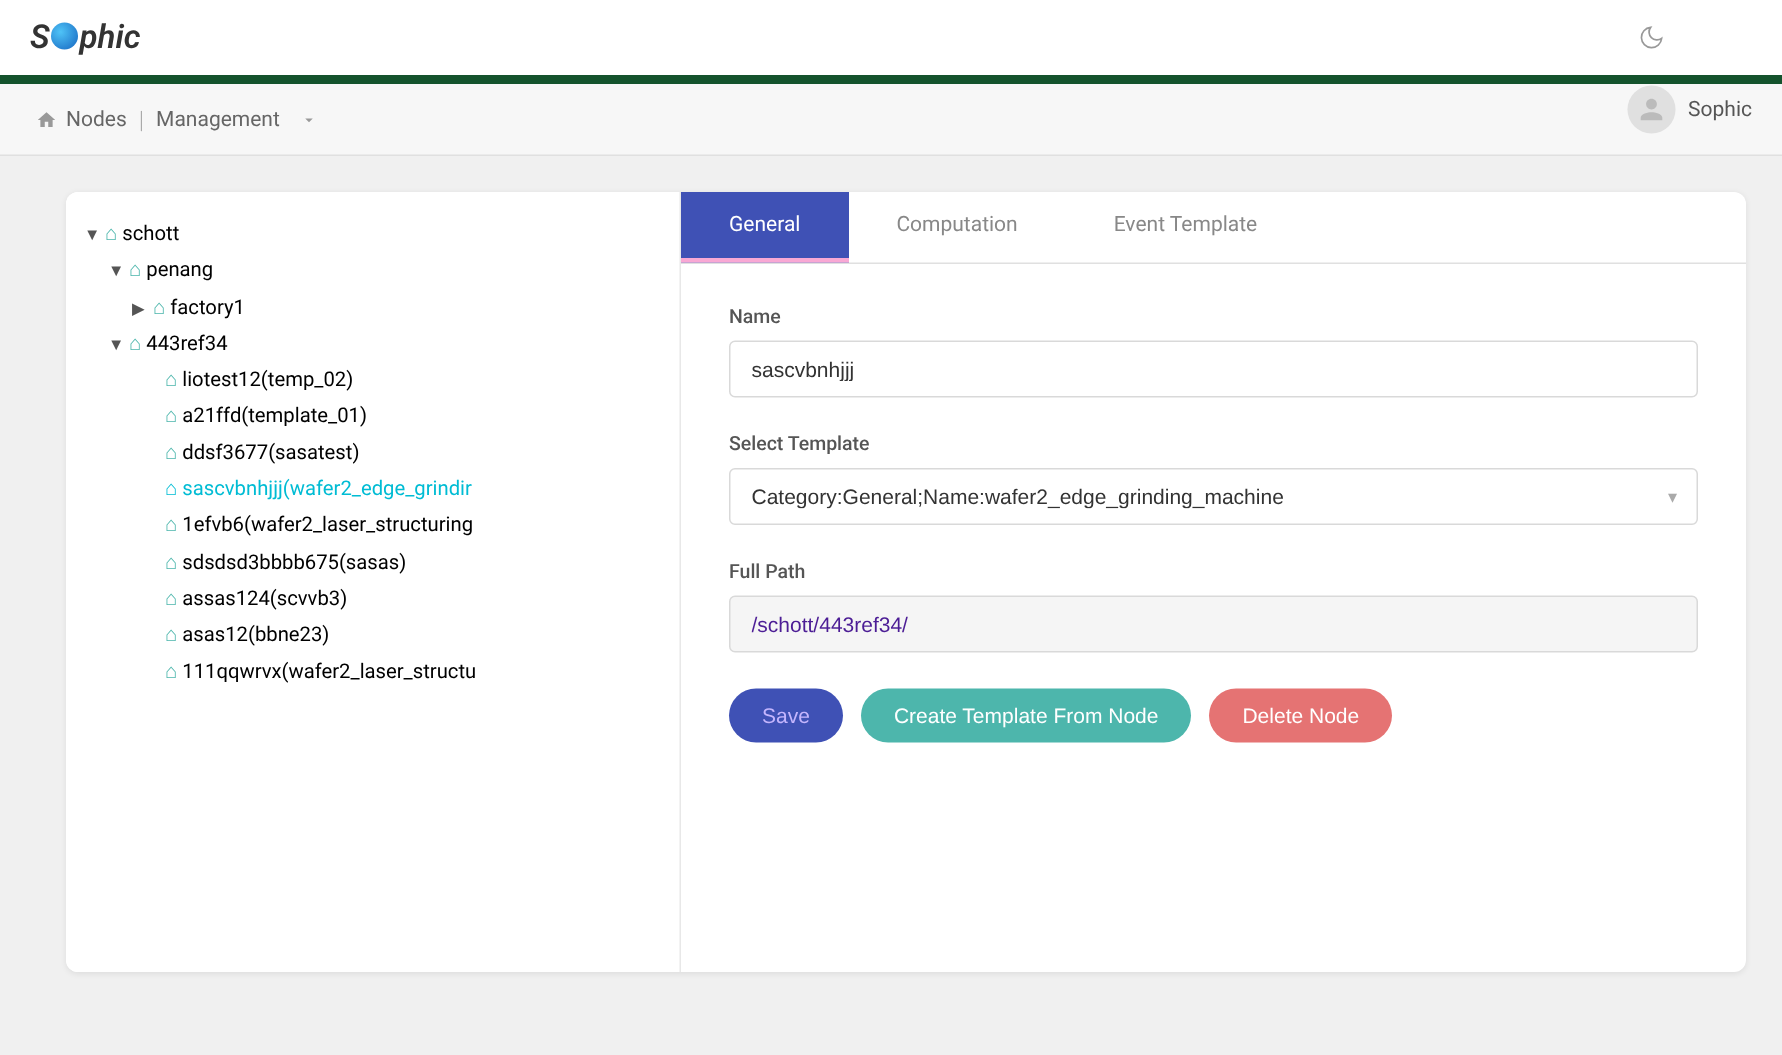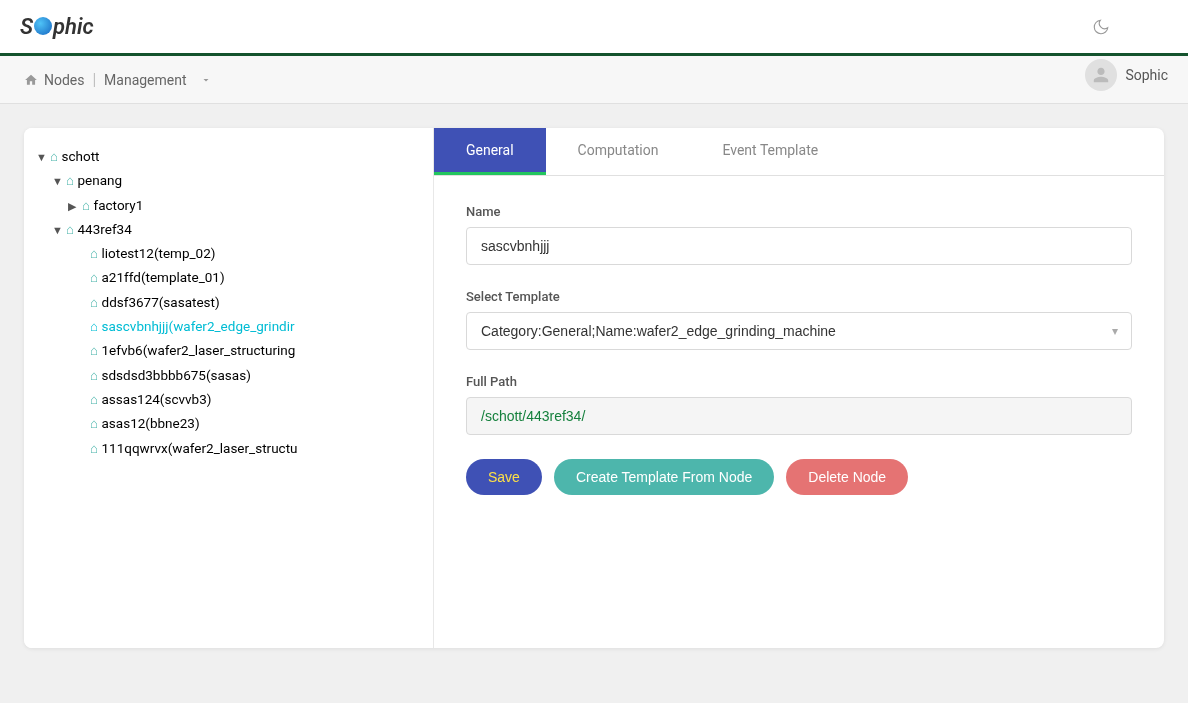"S phic" .header { border-bottom: 3px solid #14532d -> 6px solid #14532d }
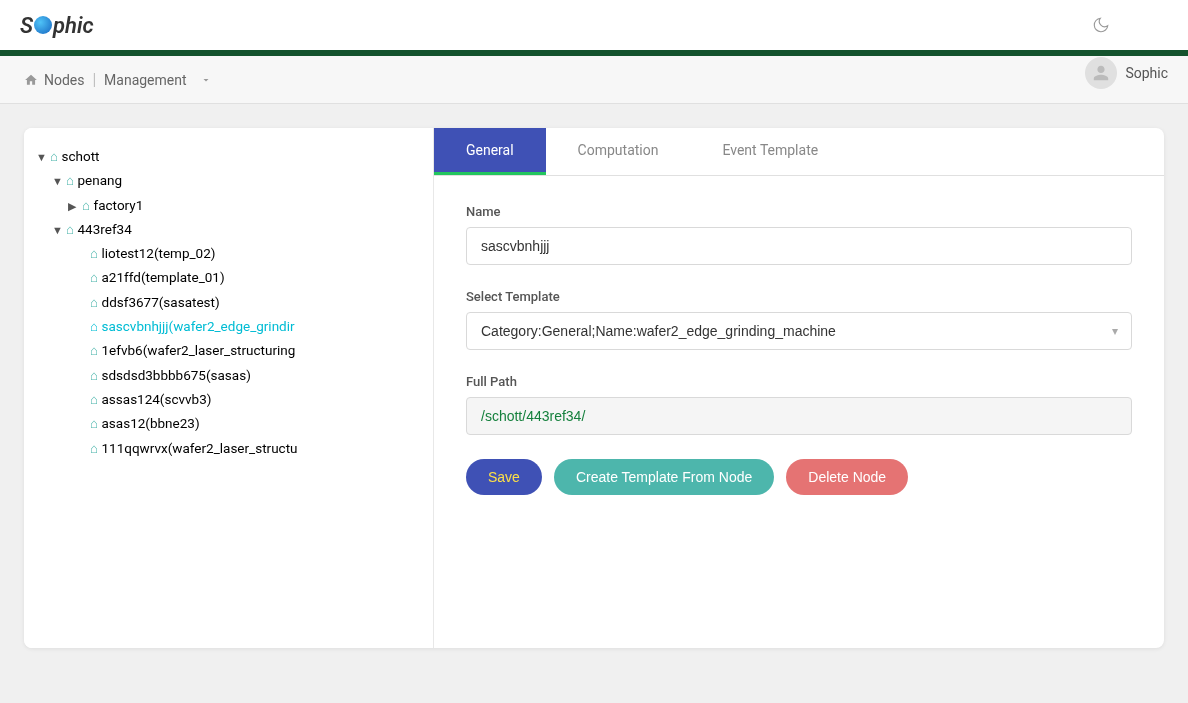"▼ ⌂ schott" .main-card { margin-left: none -> 20px }
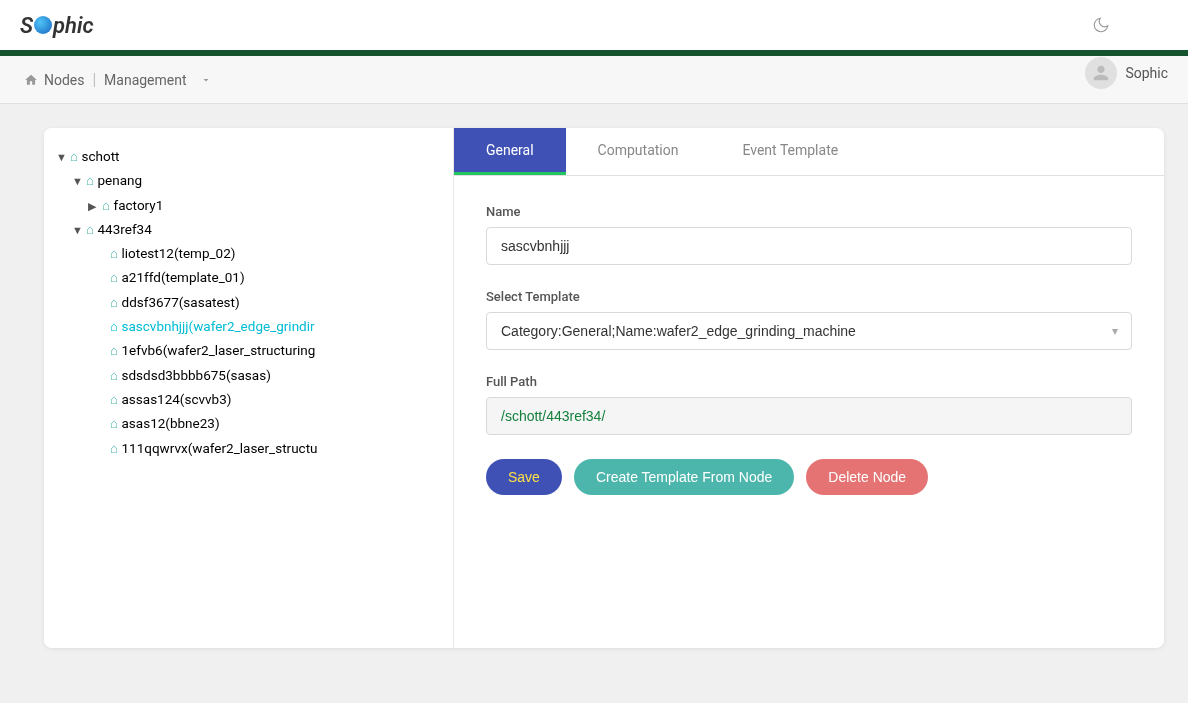"General" .tab-item.active { border-bottom: 3px solid #22c55e -> 3px solid #f9a8d4 }
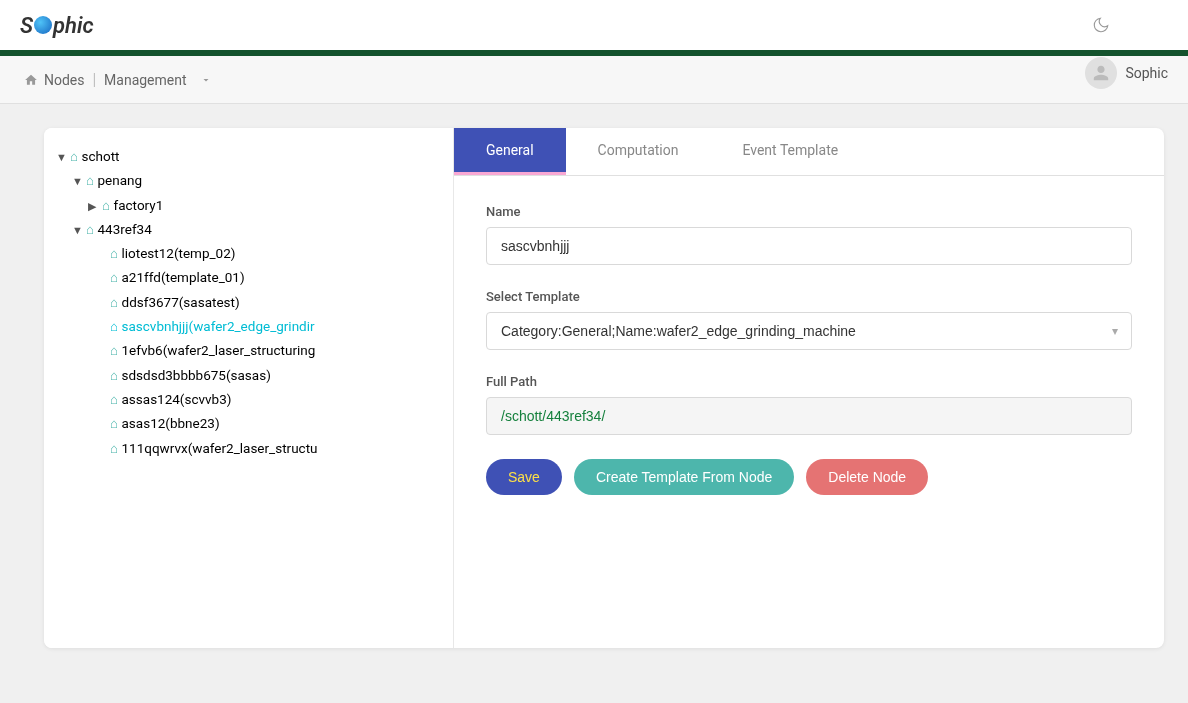"/schott/443ref34/" .form-input.readonly { color: #15803d -> #4c1d95 }
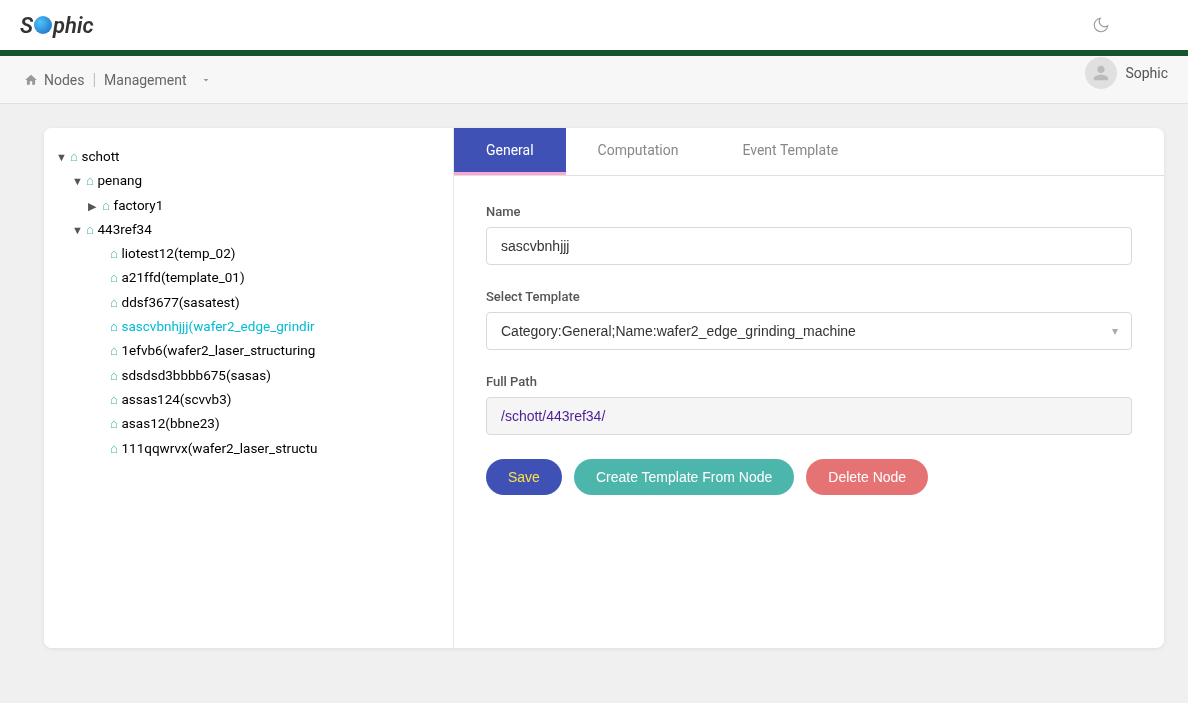"Save" .btn-primary { color: #fde047 -> #c4b5fd }
